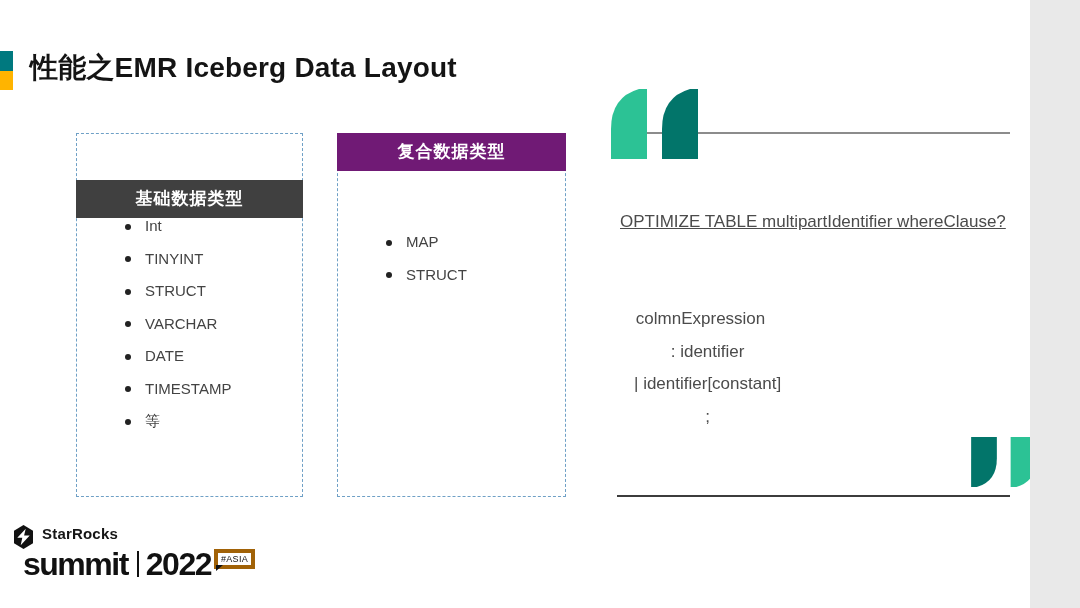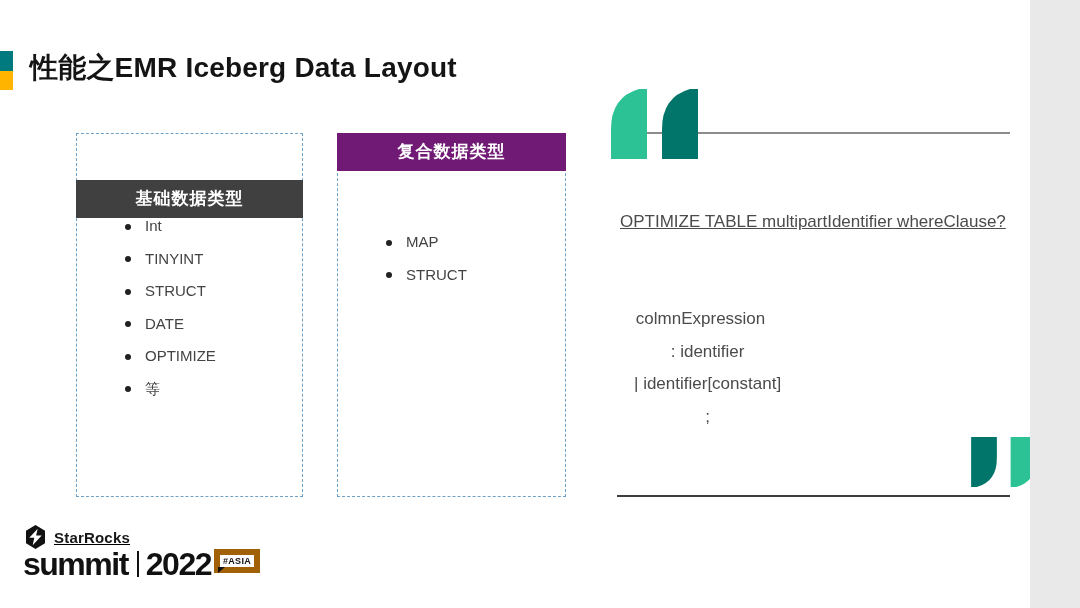"VARCHAR" div.list-item { html: none -> <div>VARCHAR</div> }
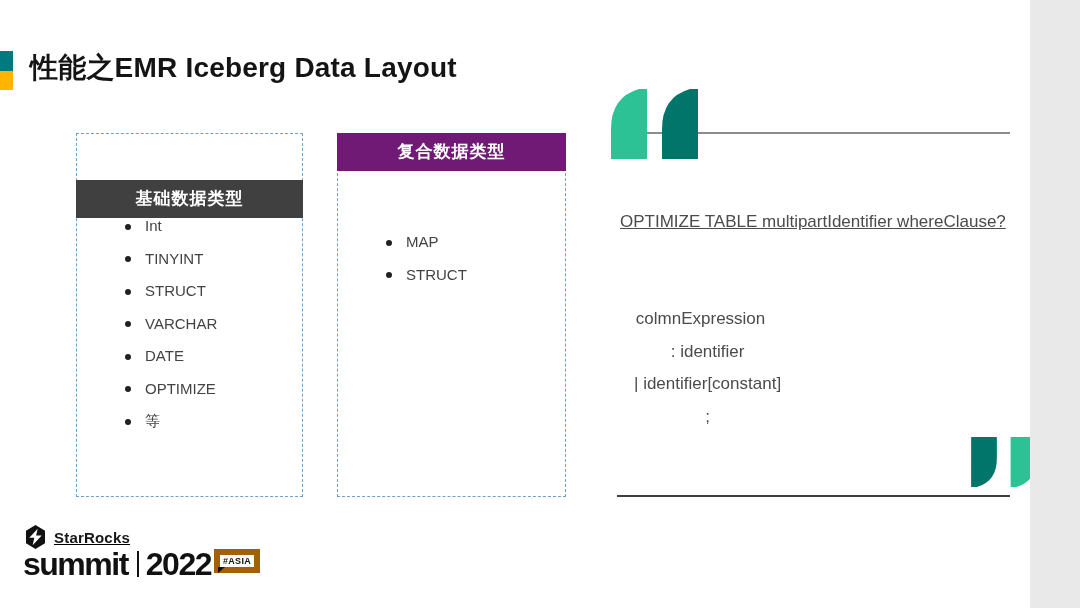"OPTIMIZE" div.list-item { text: OPTIMIZE -> TIMESTAMP }
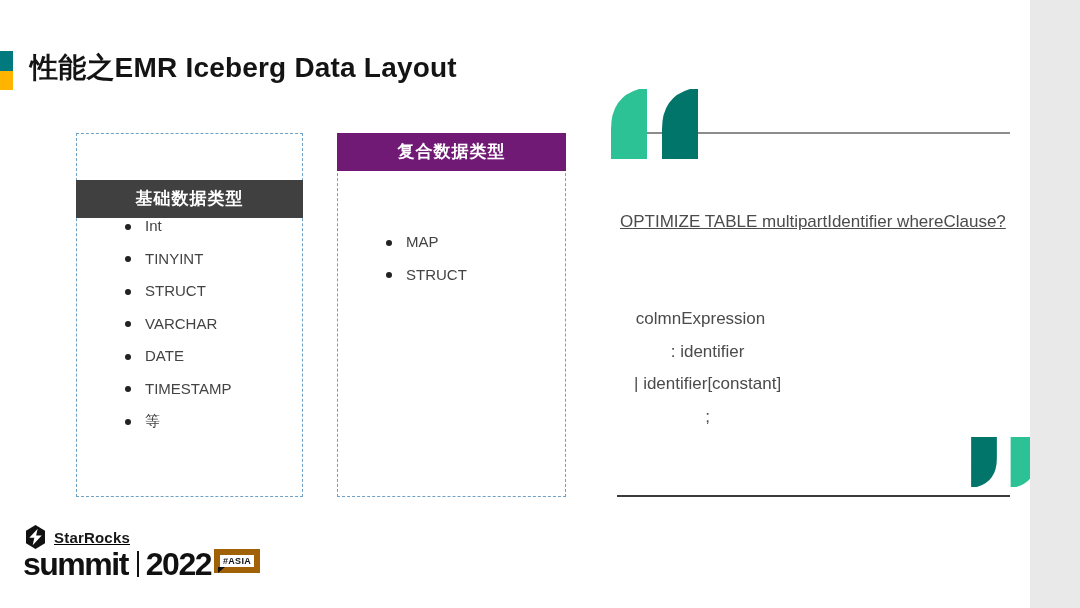"StarRocks" .footer-brand-row { align-items: center -> flex-start; left: 24px -> 12px; text-decoration: underline -> none }
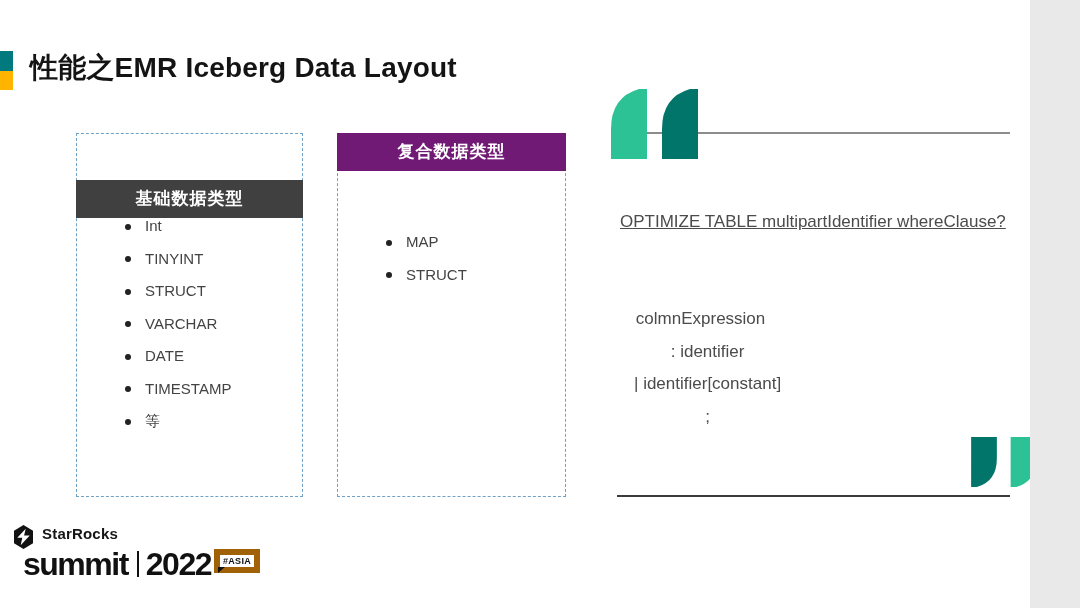"#ASIA" .asia-flag { border: 6px solid #a16207 -> 4px solid #a16207; font-weight: 700 -> 400 }
